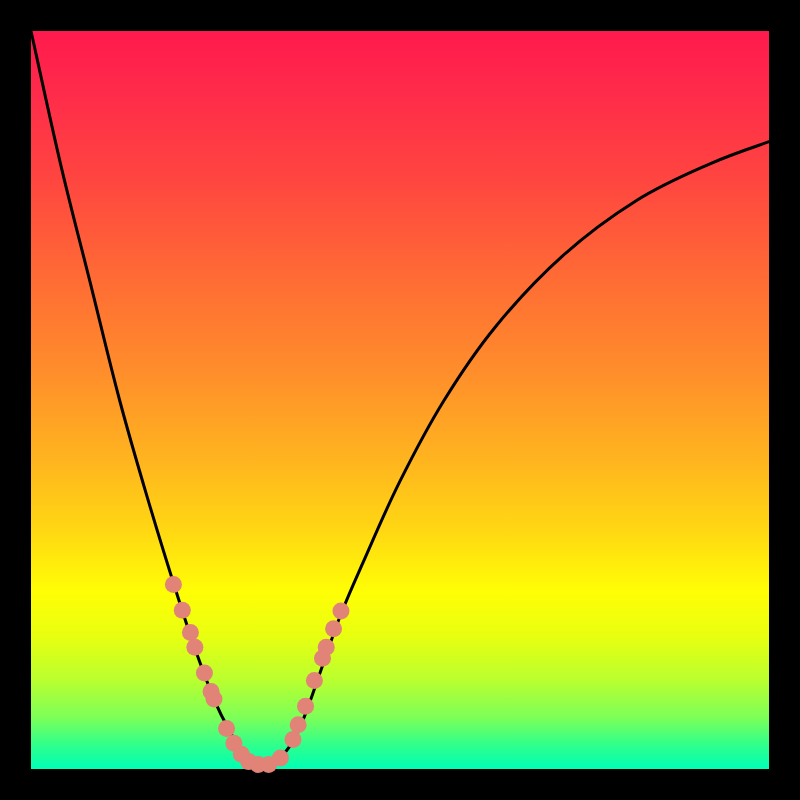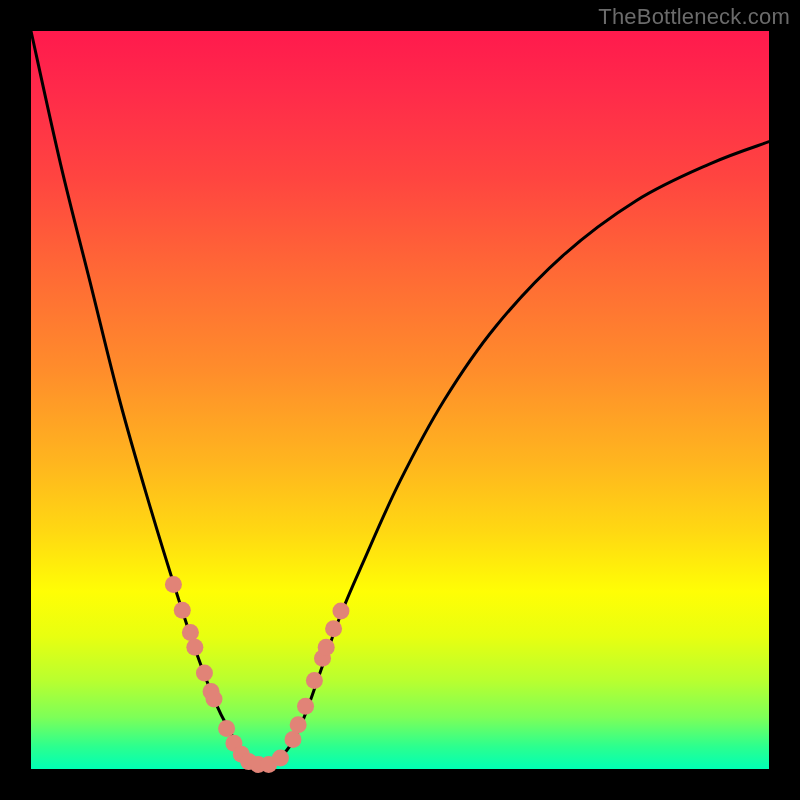"TheBottleneck.com" div.watermark { html: <div>TheBottleneck.com</div> -> none }
